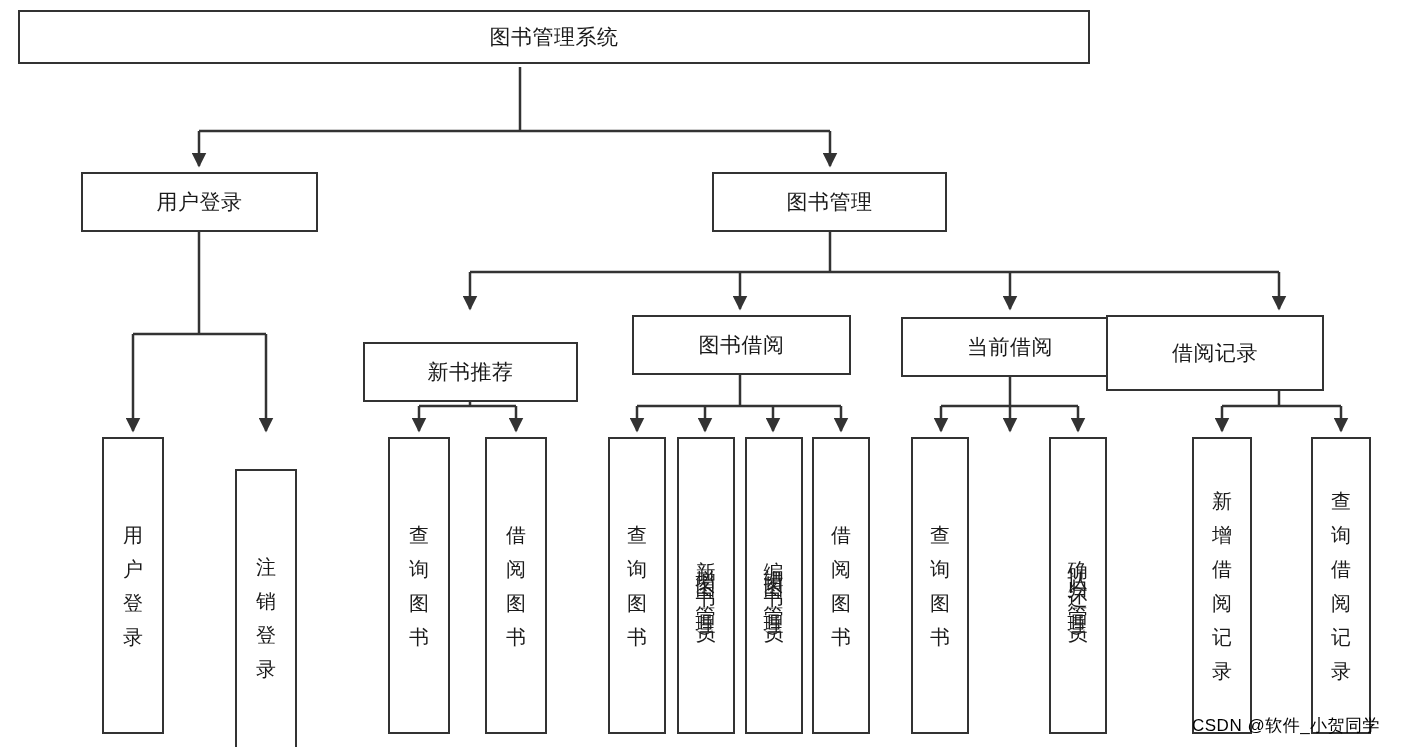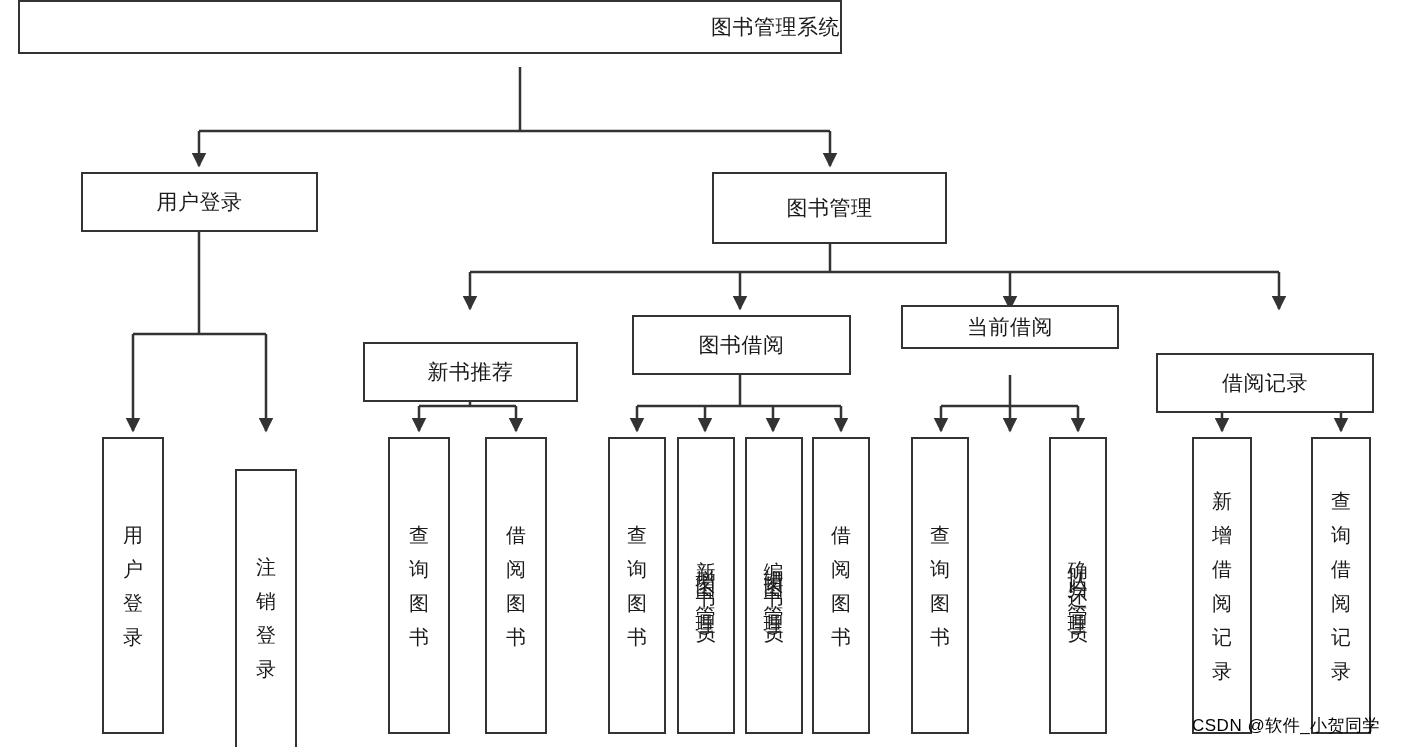"图书管理系统" div.node { justify-content: flex-end -> none; top: 0 -> 10px; width: 824px -> 1072px }
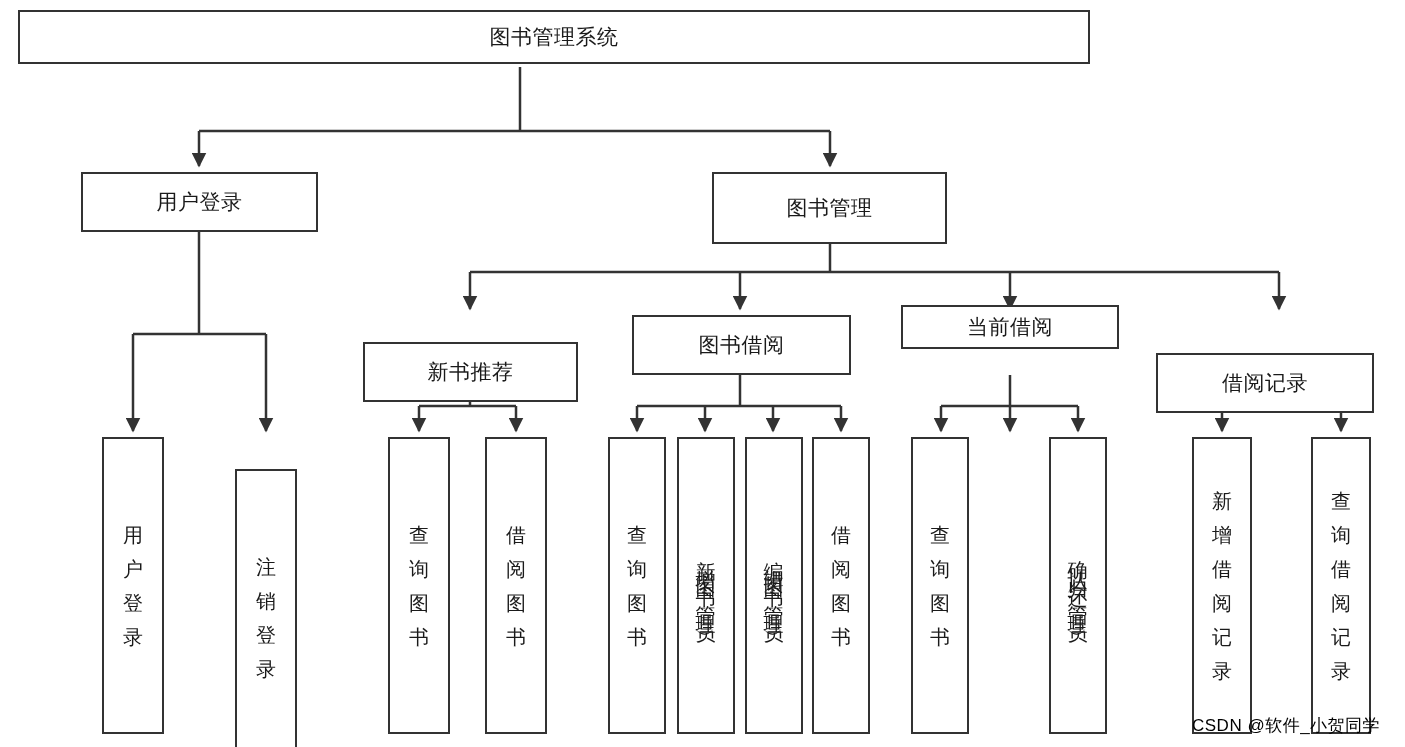"图书管理" div.node { height: 72px -> 60px }
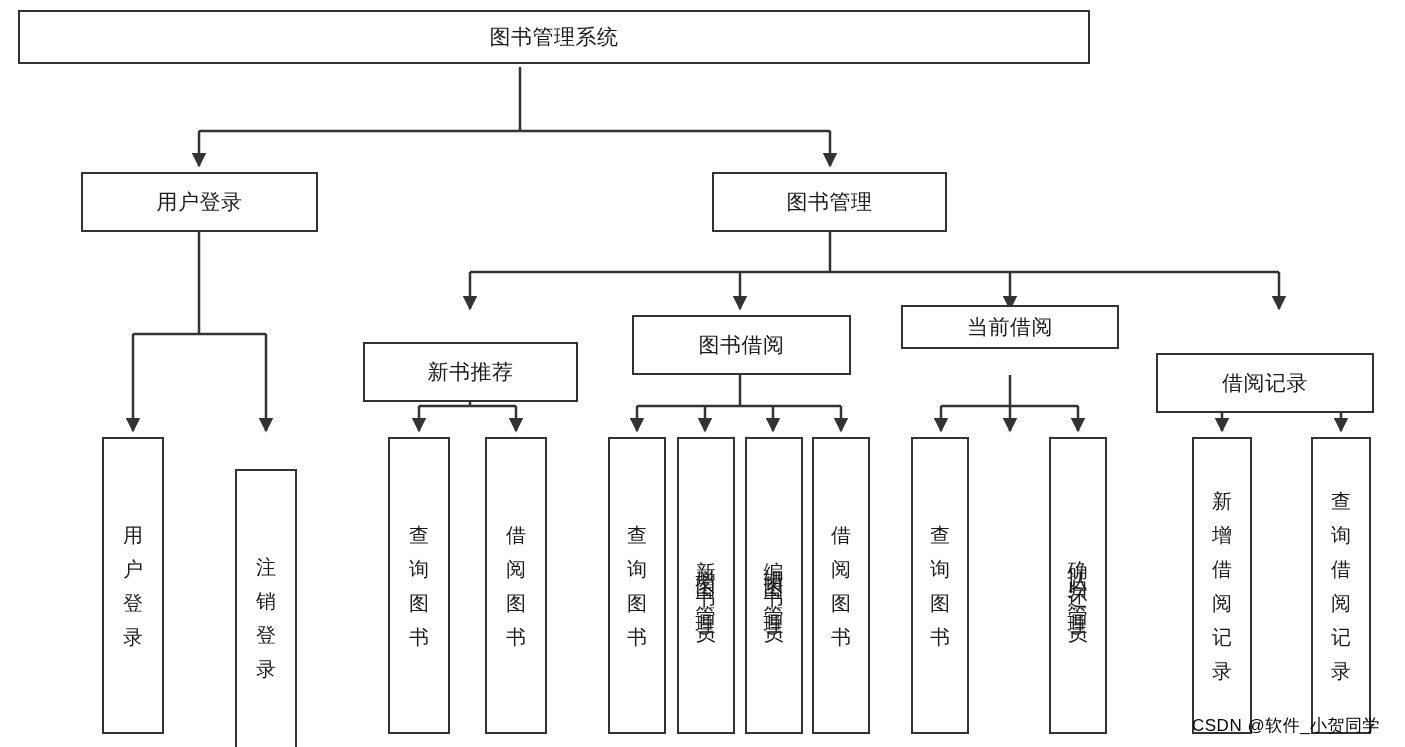"当前借阅" div.node { height: 44px -> 60px; top: 305px -> 317px }
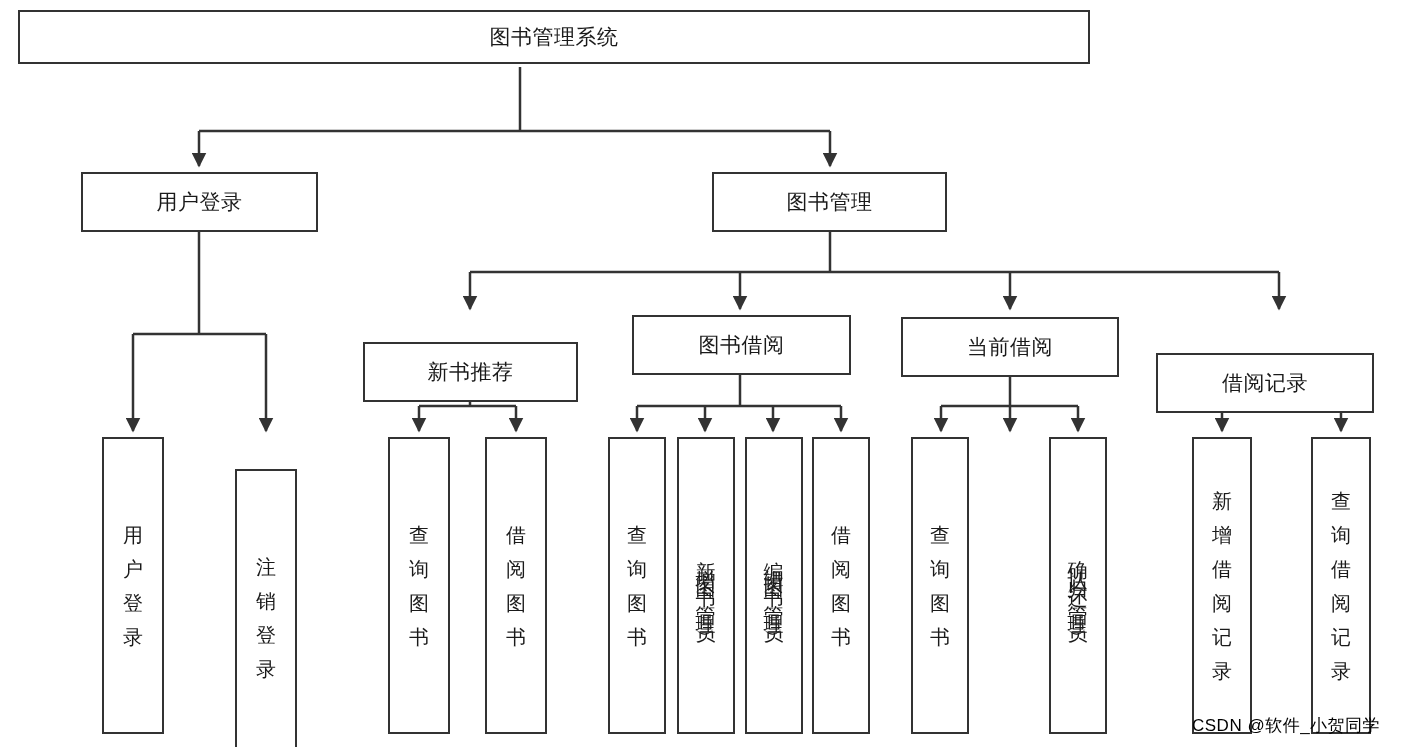"借阅记录" div.node { height: 60px -> 76px; left: 1156px -> 1106px; margin-top: 38px -> none }
